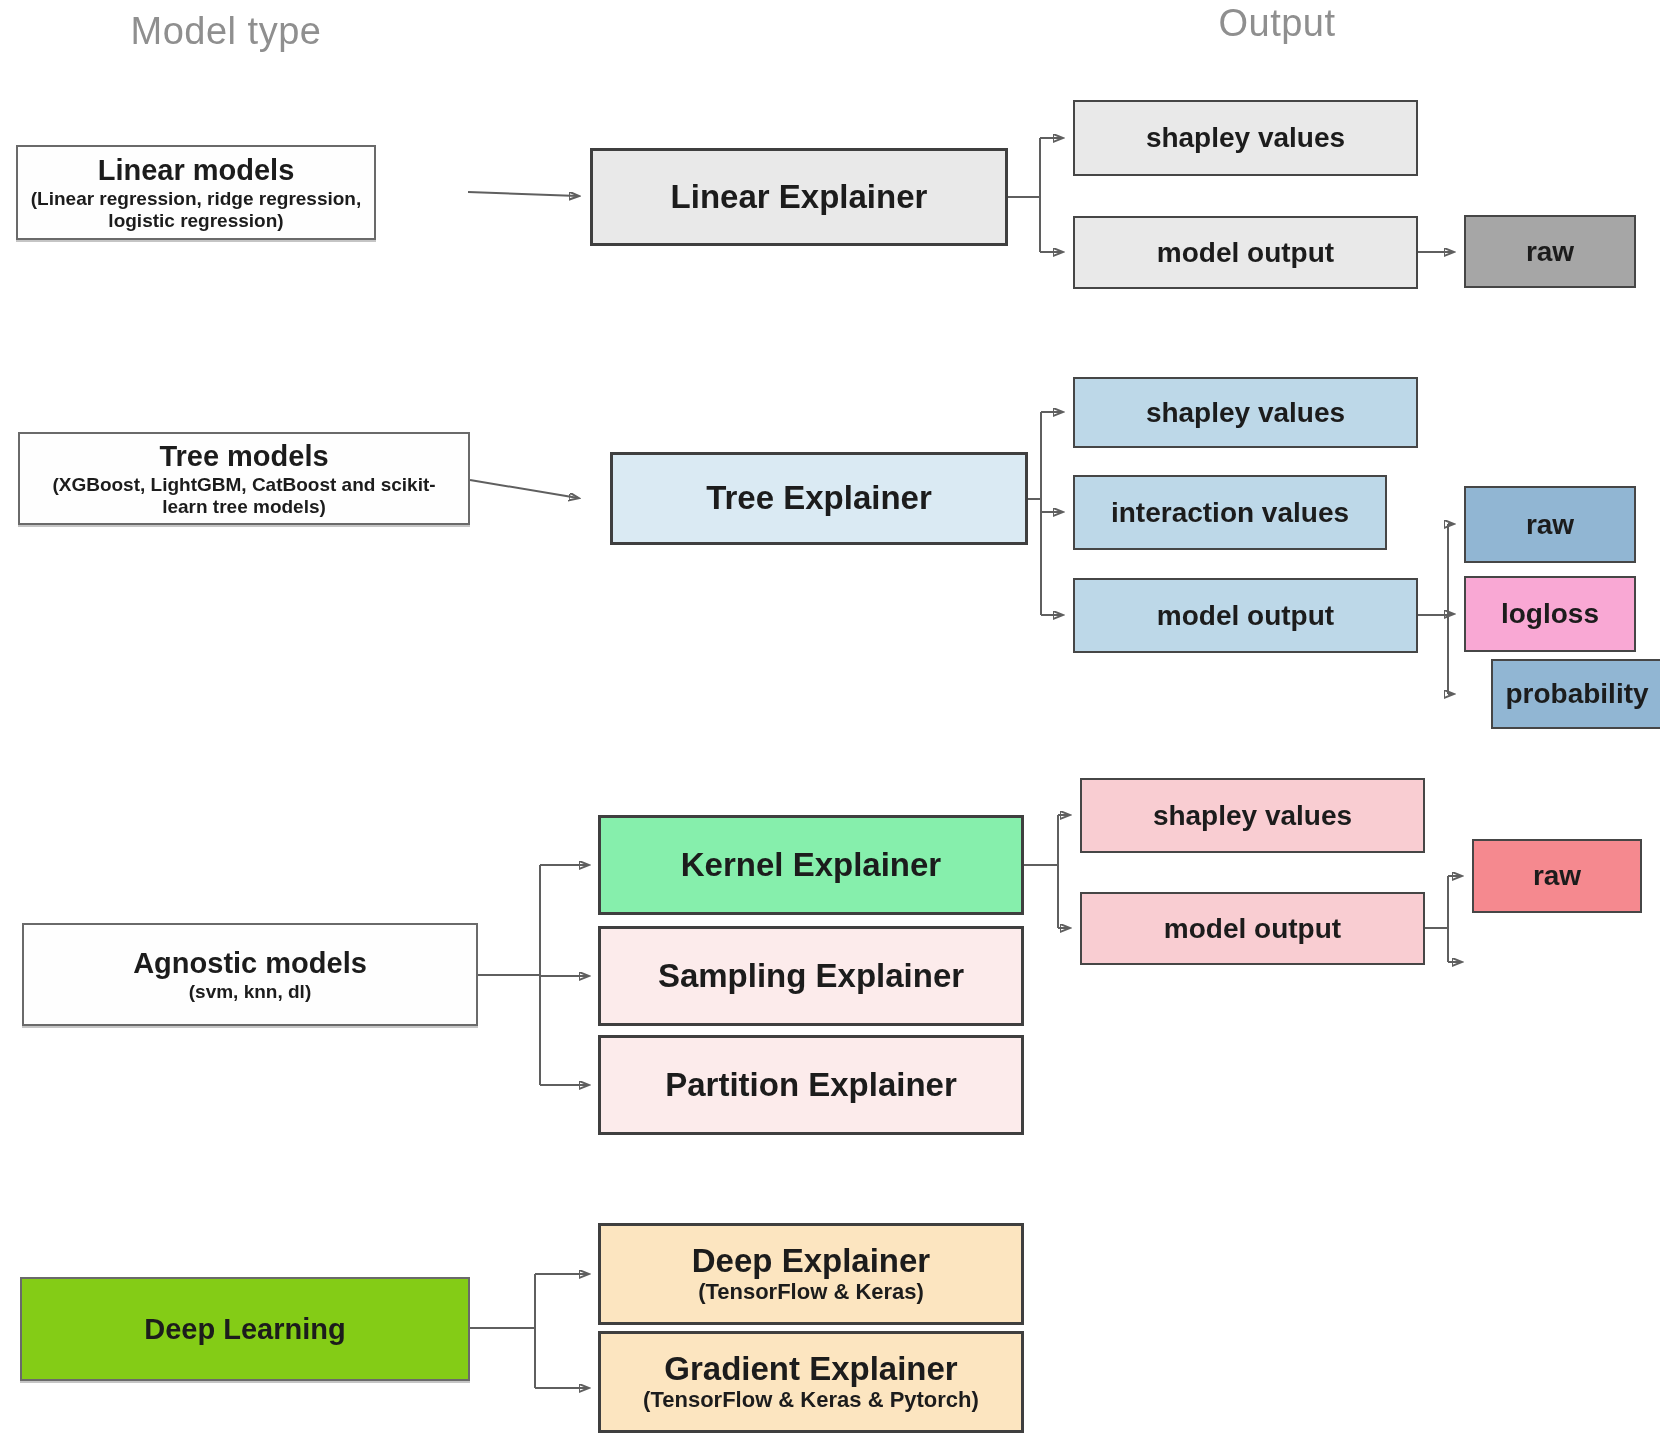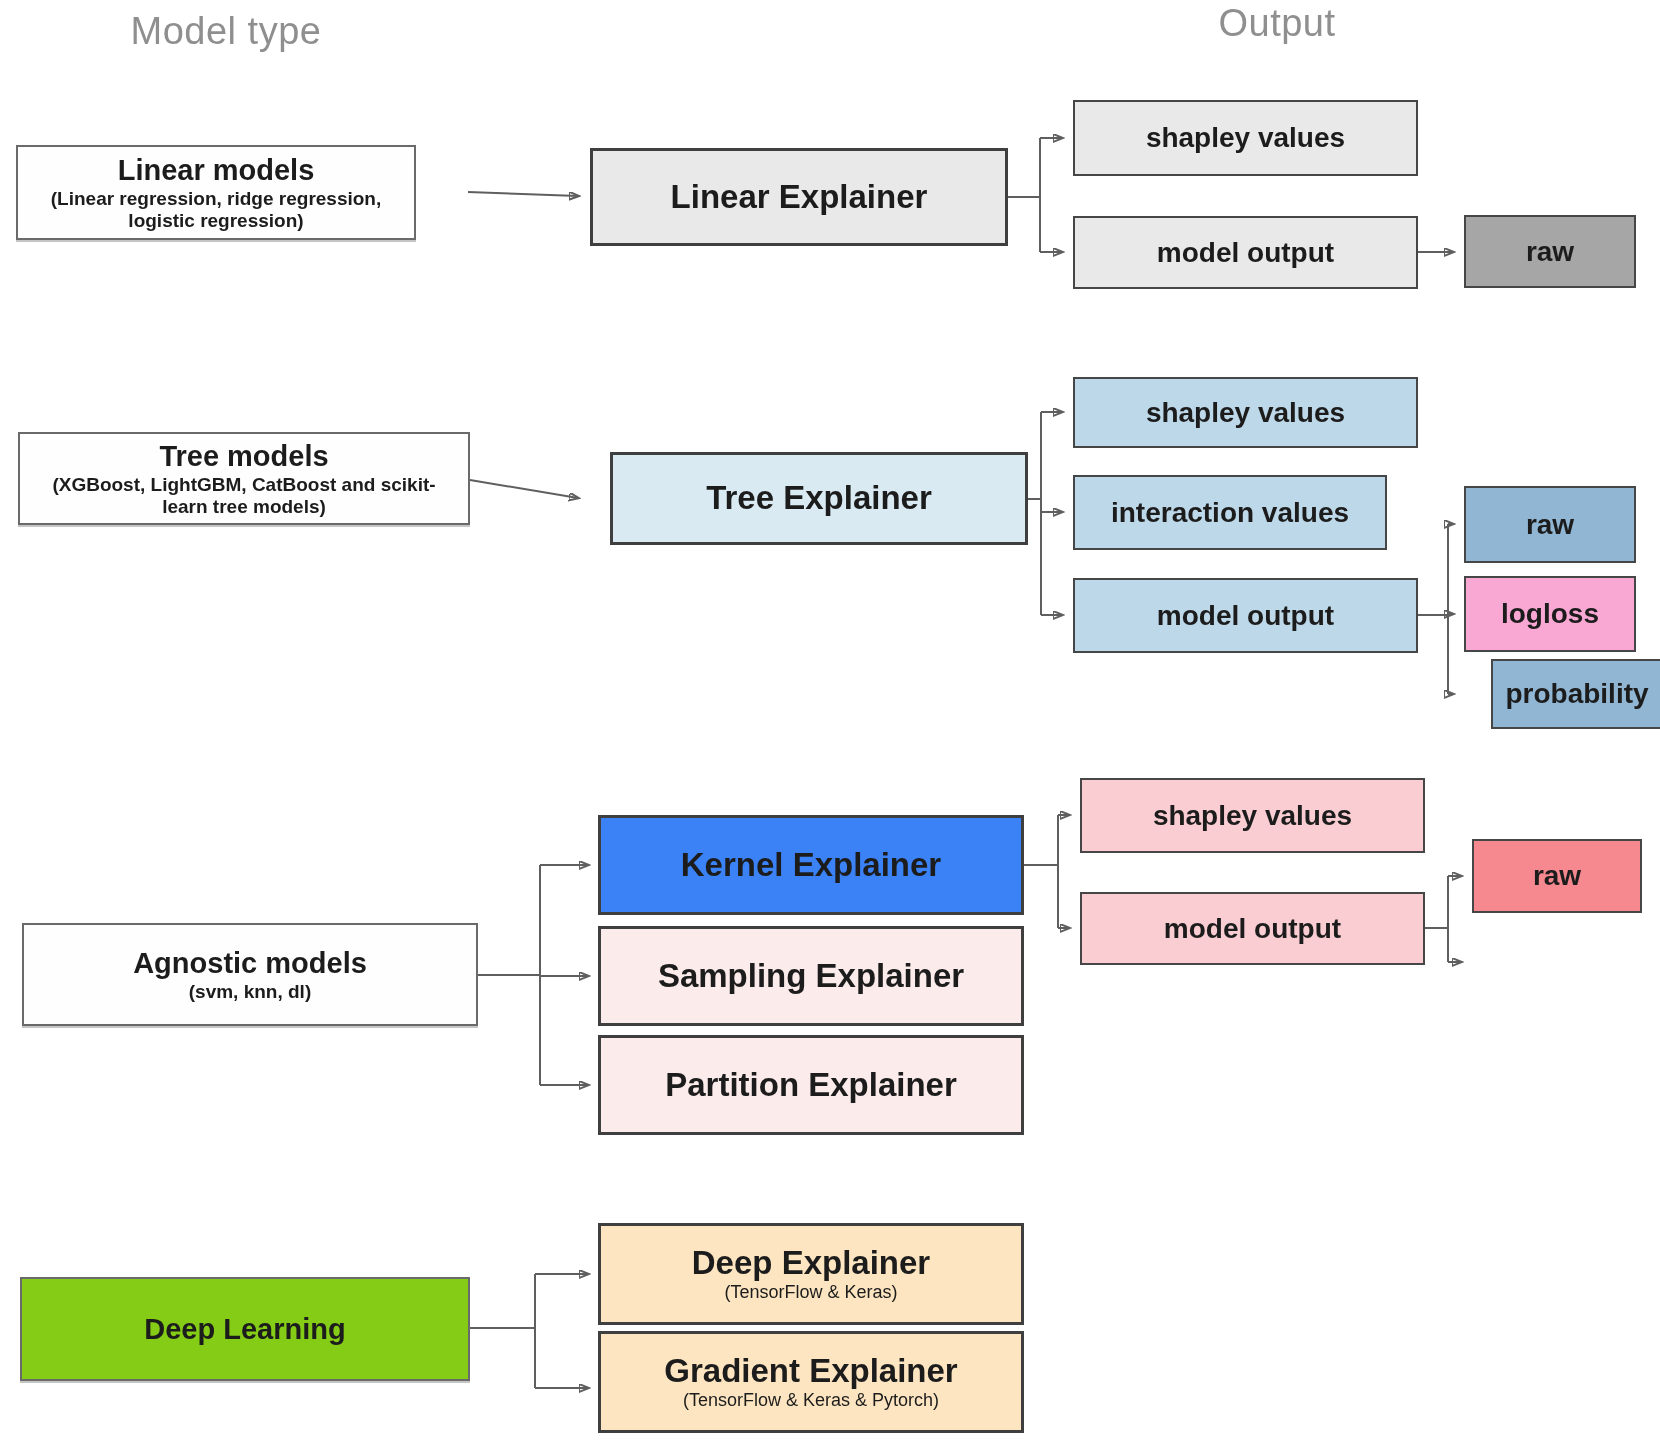"Linear models" div.node { width: 400px -> 360px }
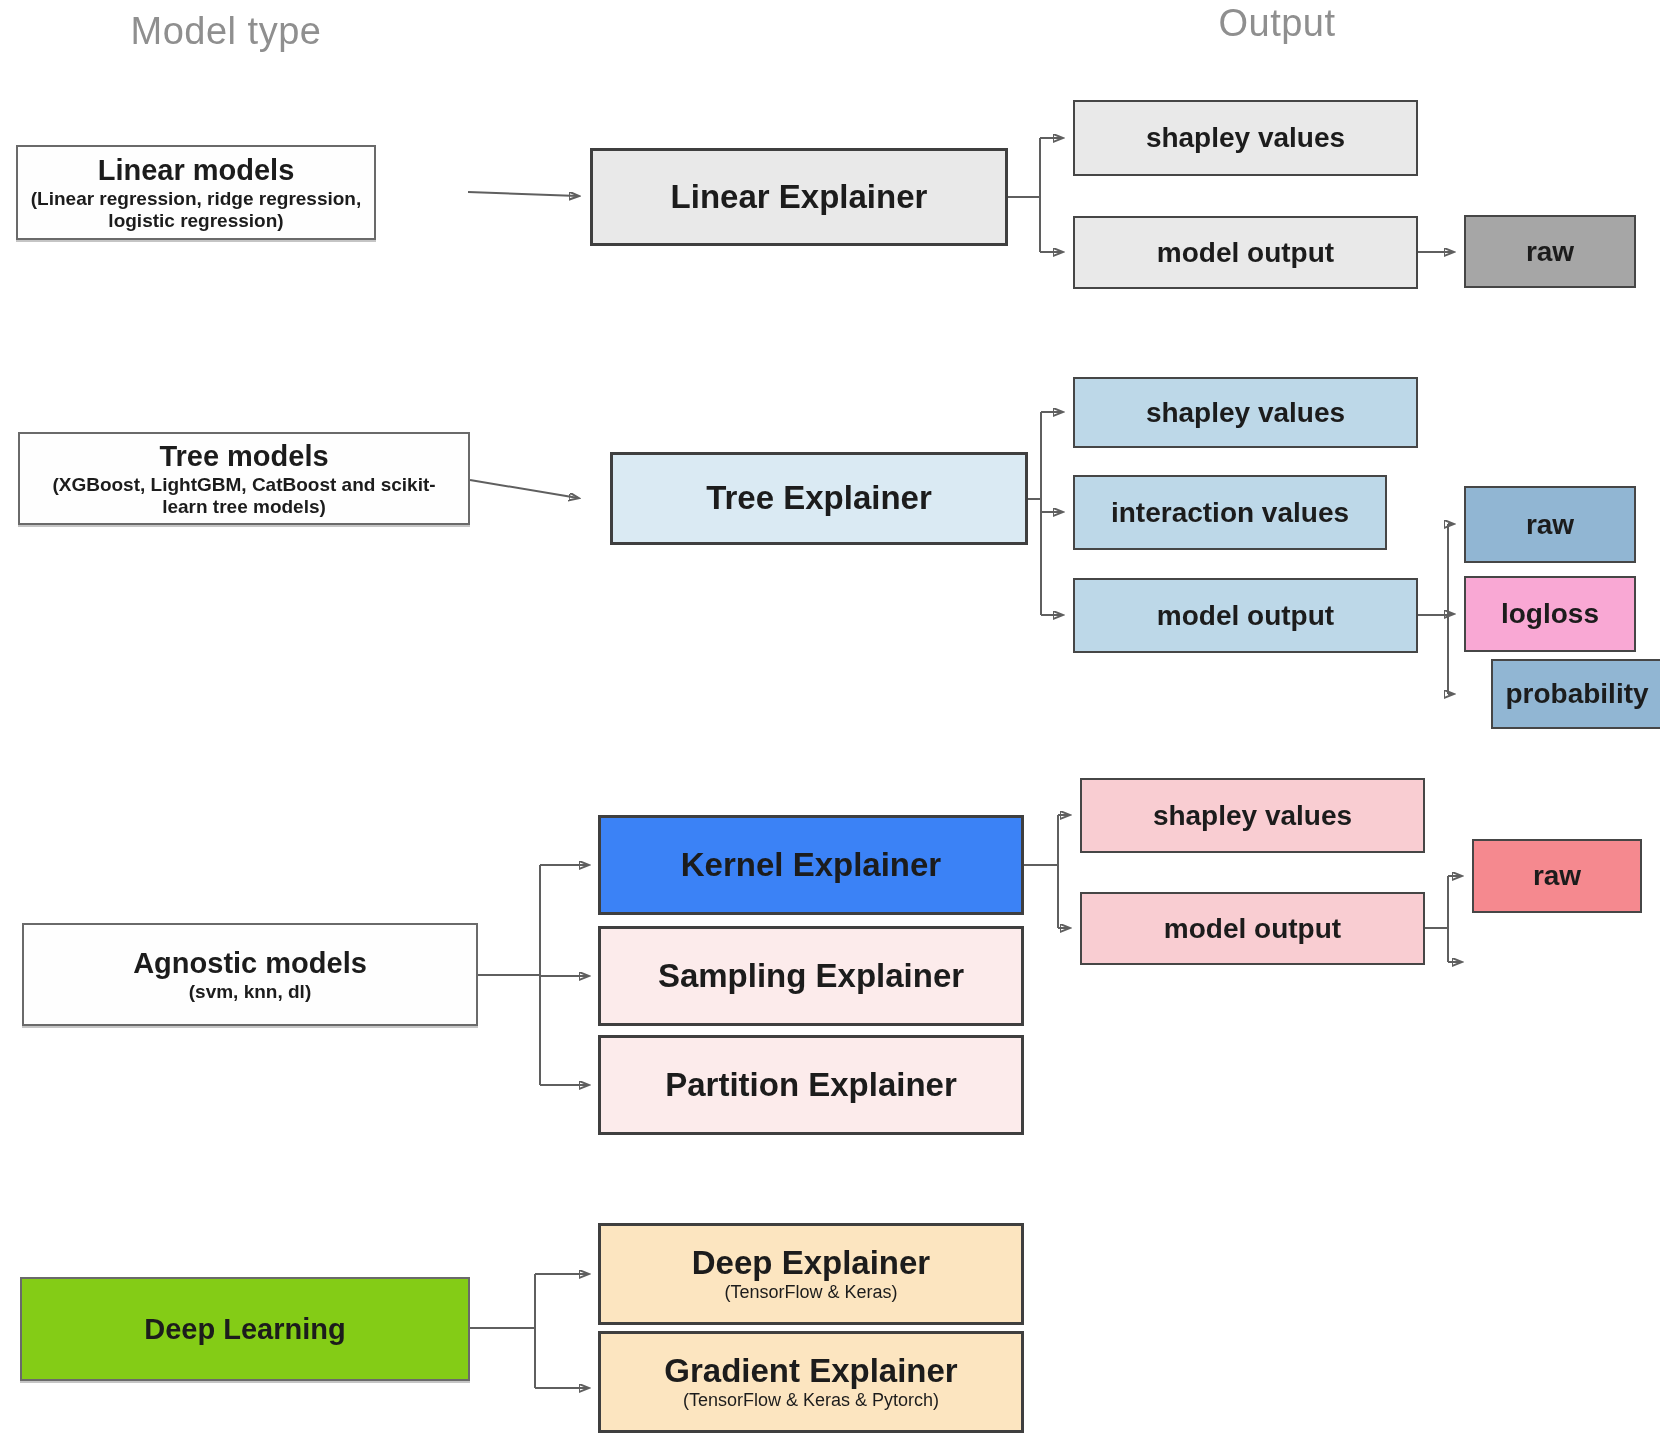"Kernel Explainer" div.node { background: #3b82f6 -> #86efac }
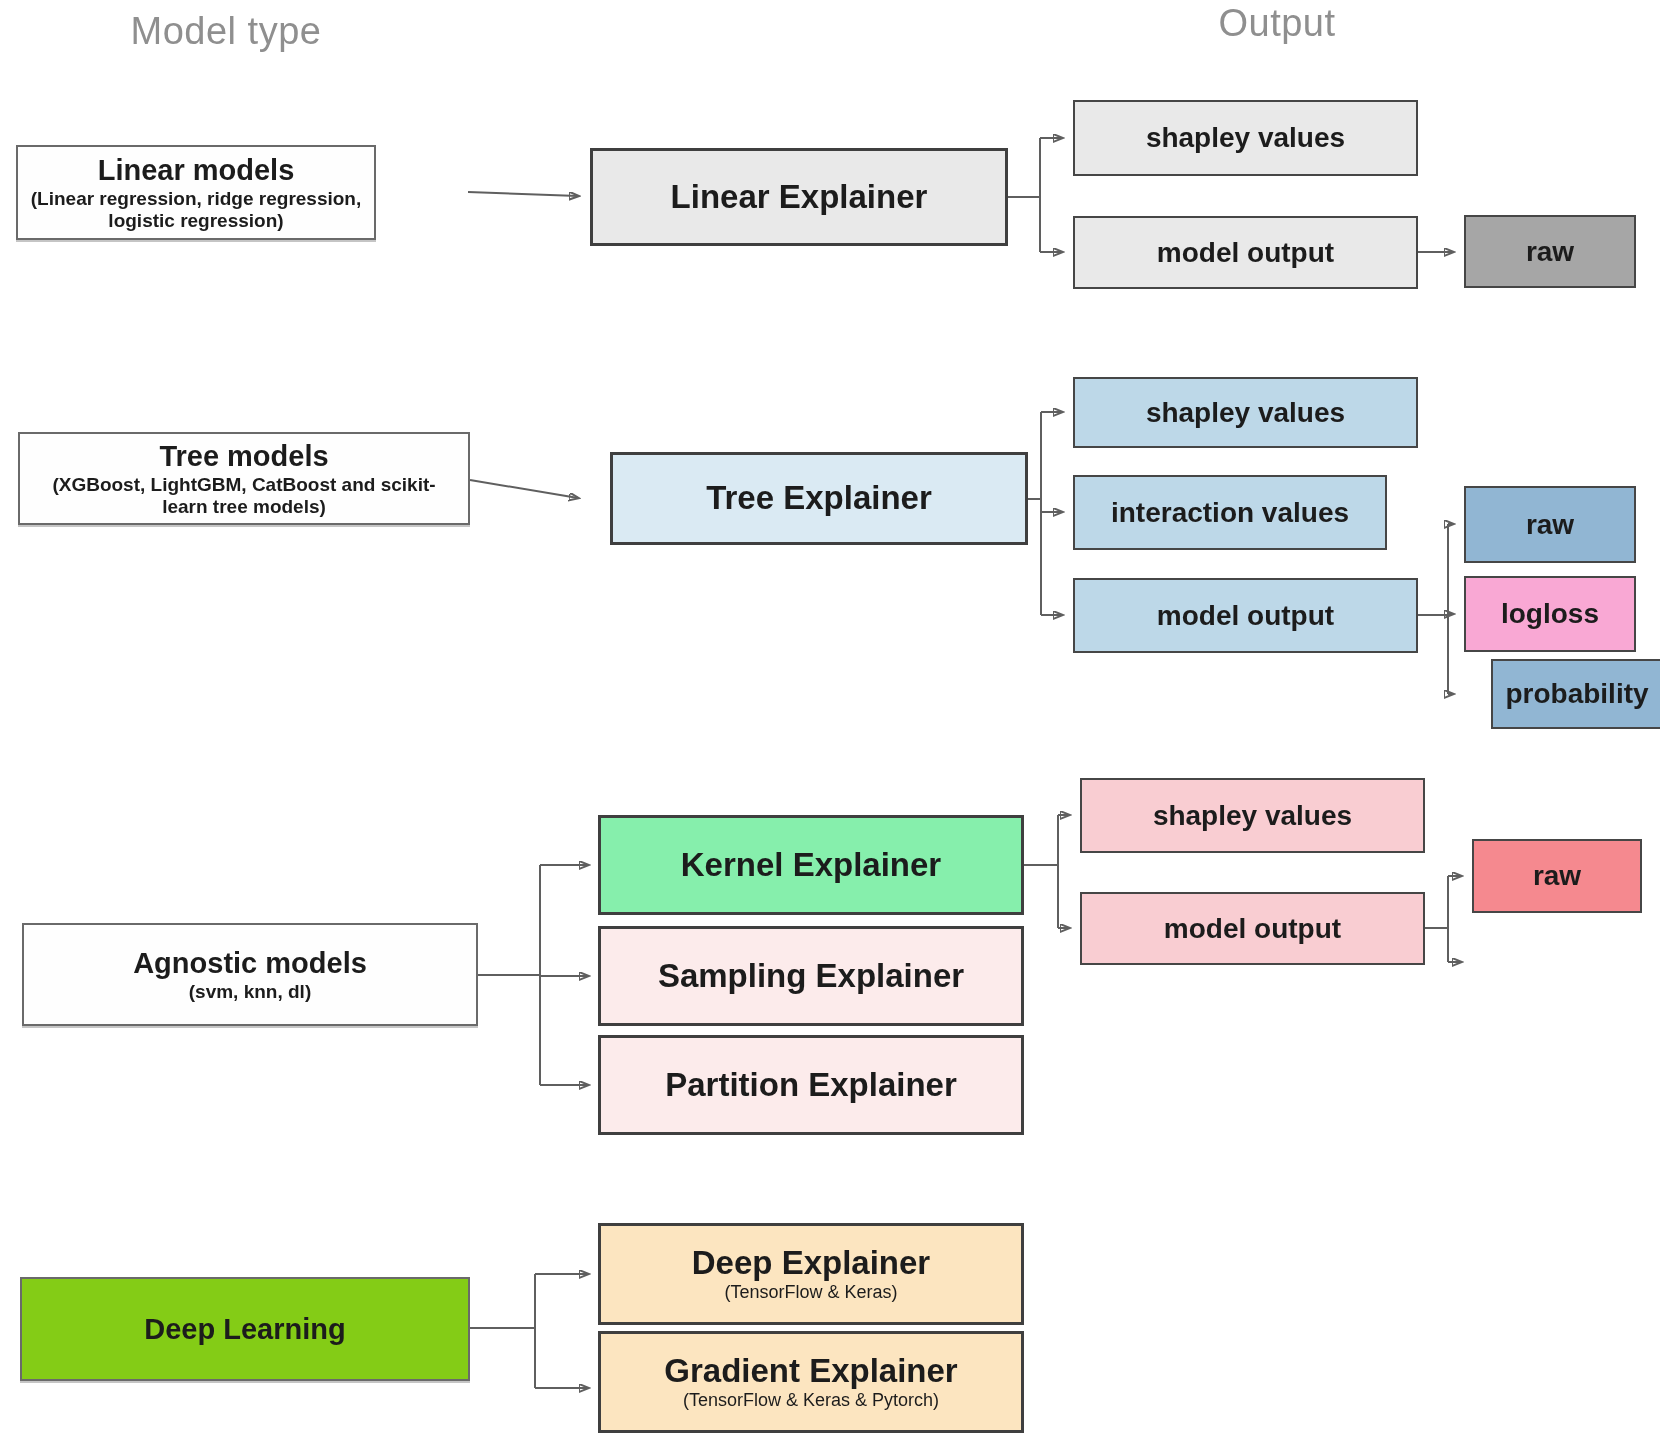"(TensorFlow & Keras)" .t-sub-sm { font-size: 18px -> 22px; font-weight: normal -> bold }
